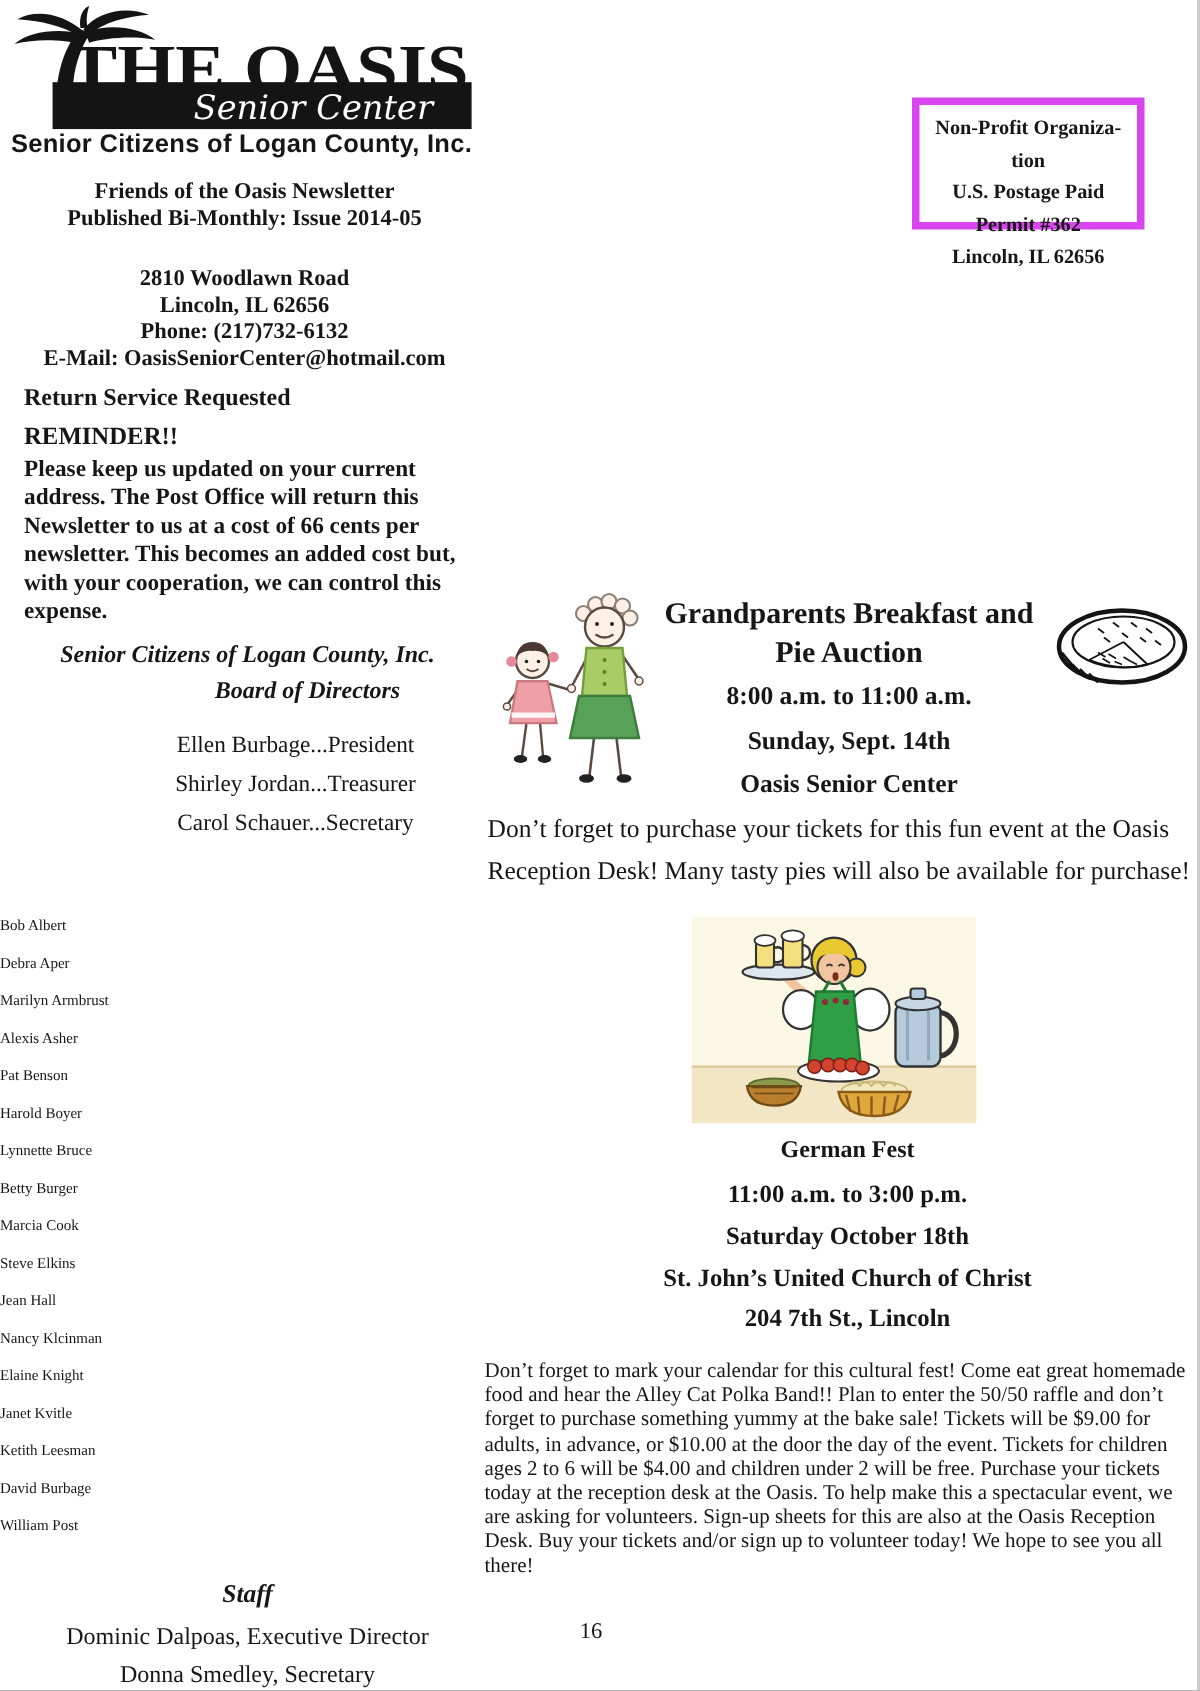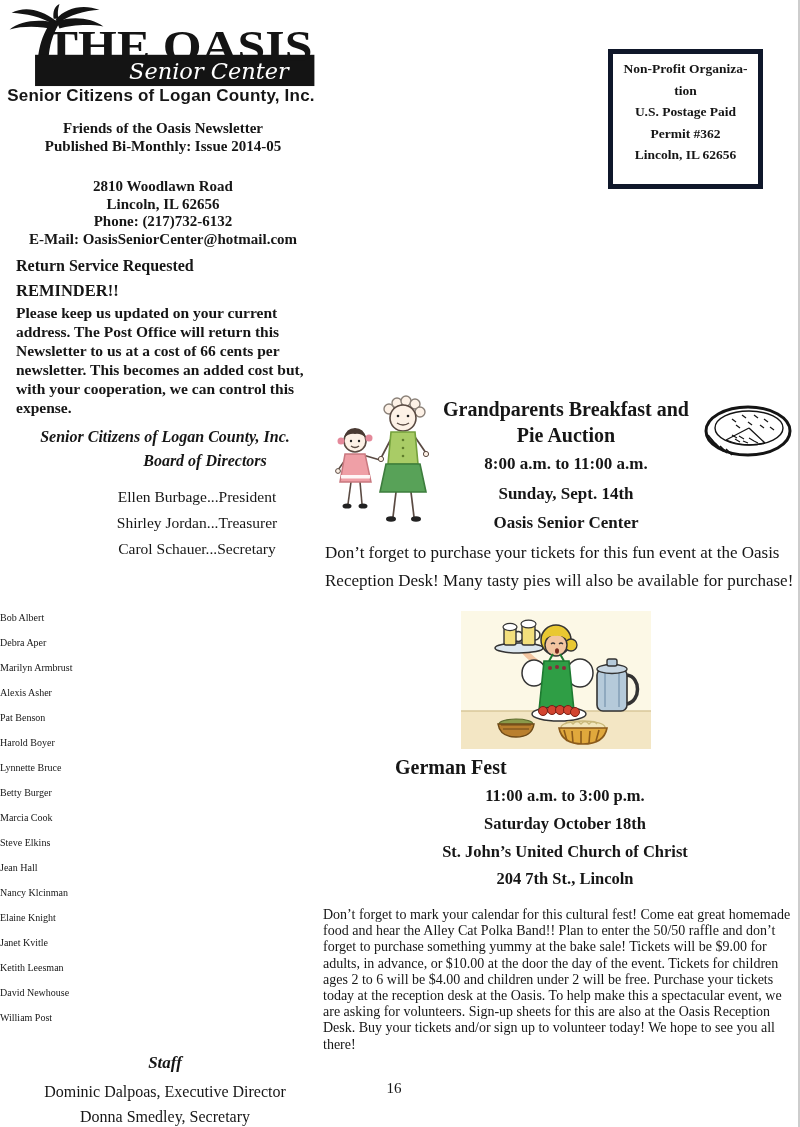"Non-Profit Organiza-" .postal-box { border: 5px solid #0f172a -> 5px solid #d946ef; height: 140px -> 88px; top: 49px -> 65px }
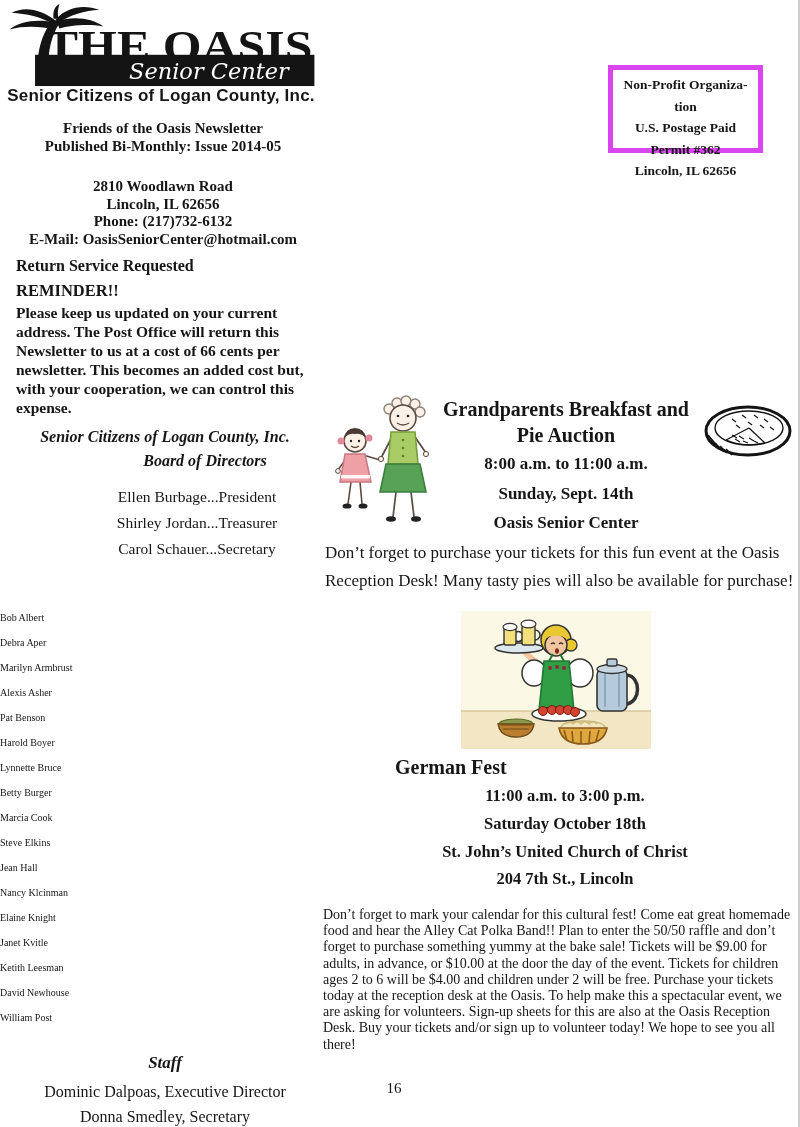"German Fest" .gf-title { font-size: 20px -> 16px; text-align: none -> center }
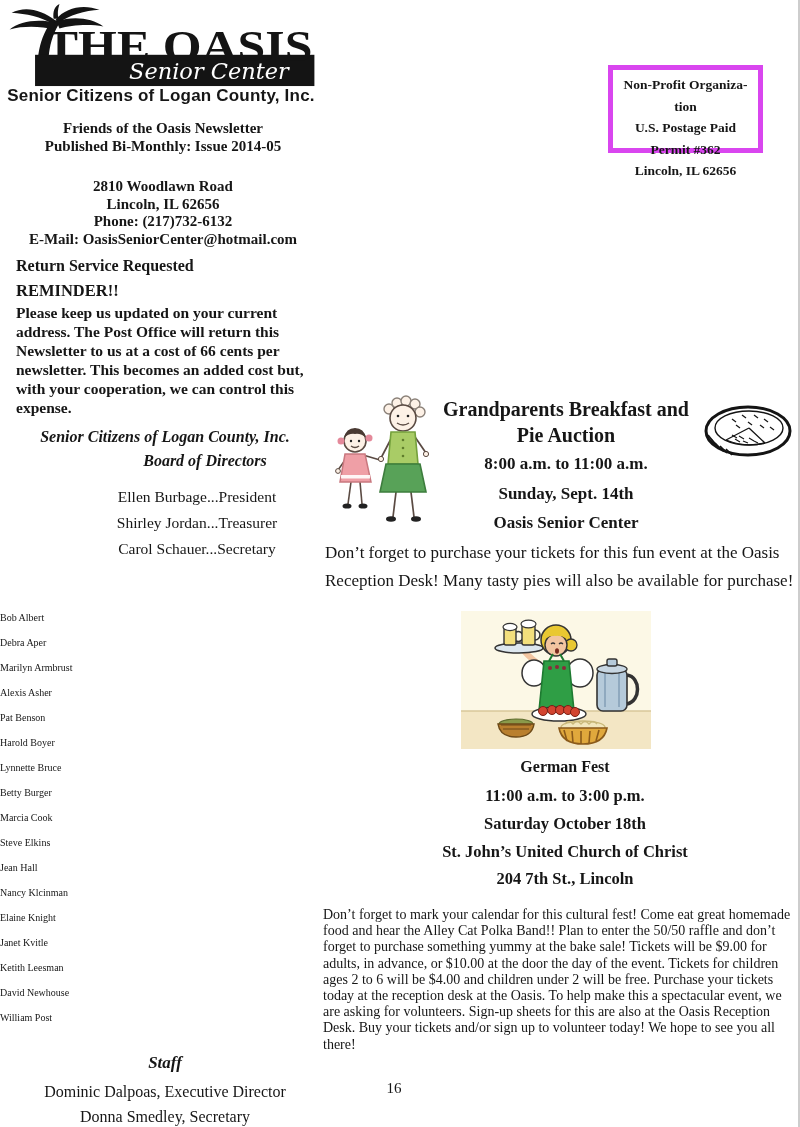"David Newhouse" div.member { text: Newhouse -> Burbage }
